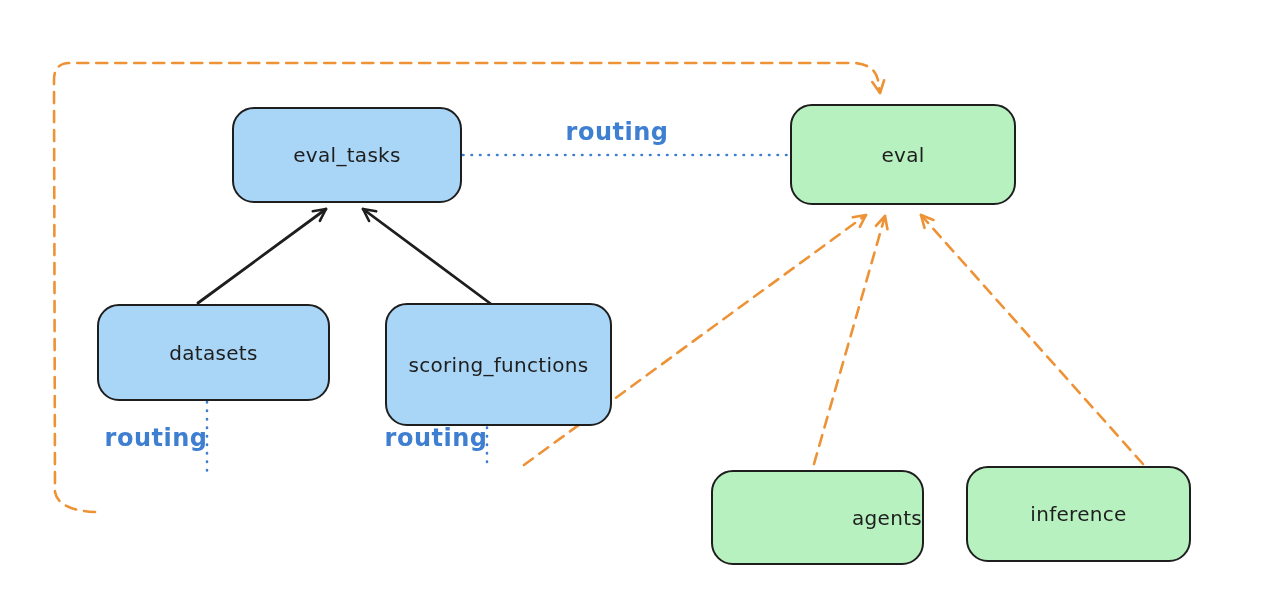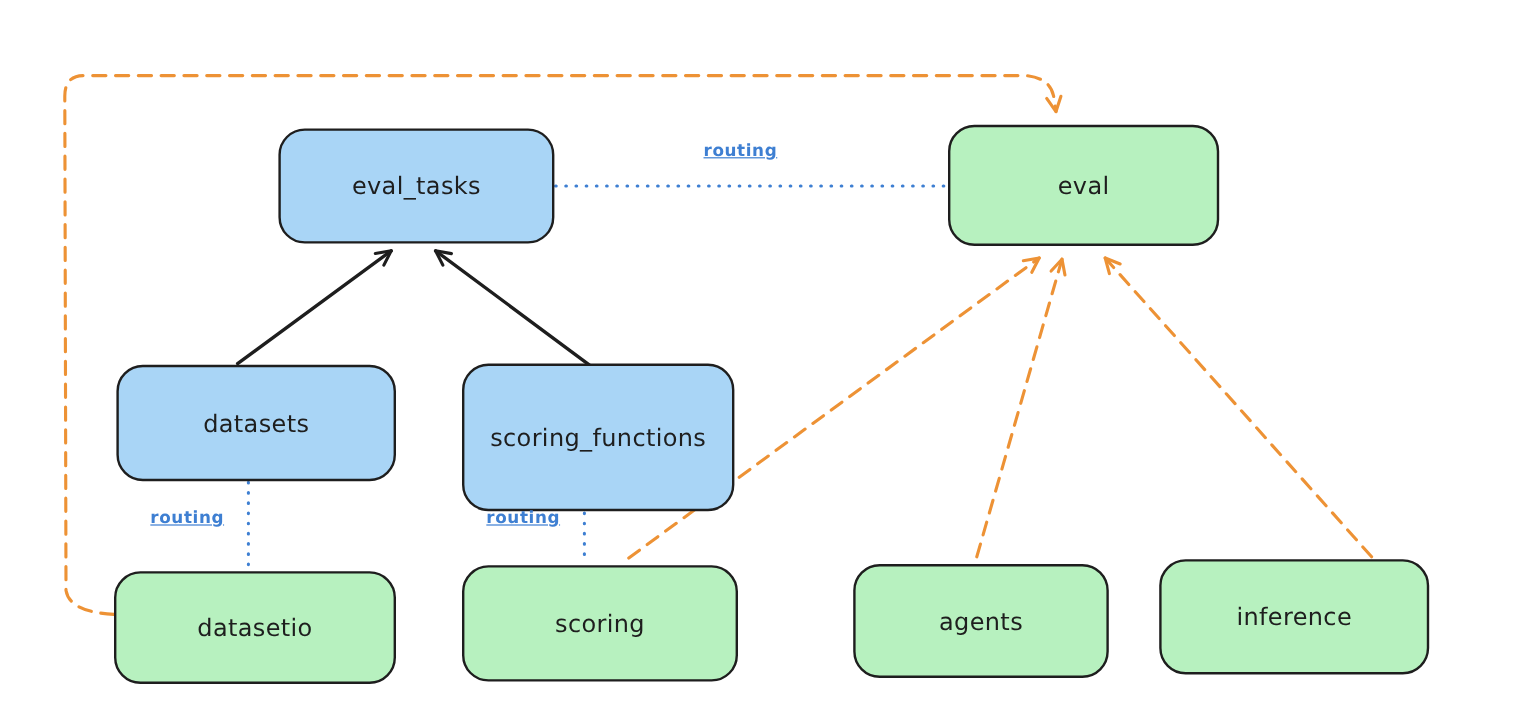"routing" .edge-label { font-size: 14px -> 24px; text-decoration: underline -> none }
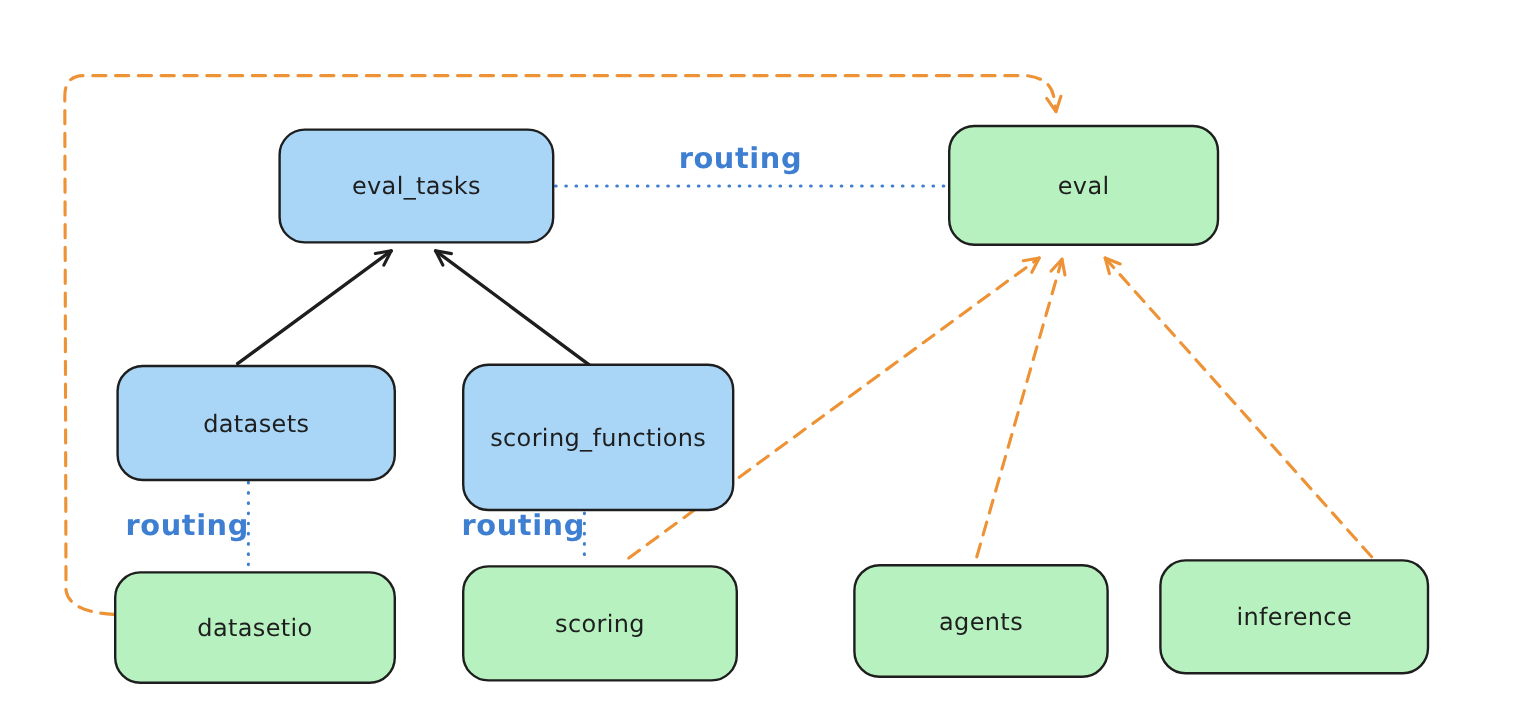"datasetio" div.node { html: <div> <span>datasetio</span> </div> -> none }
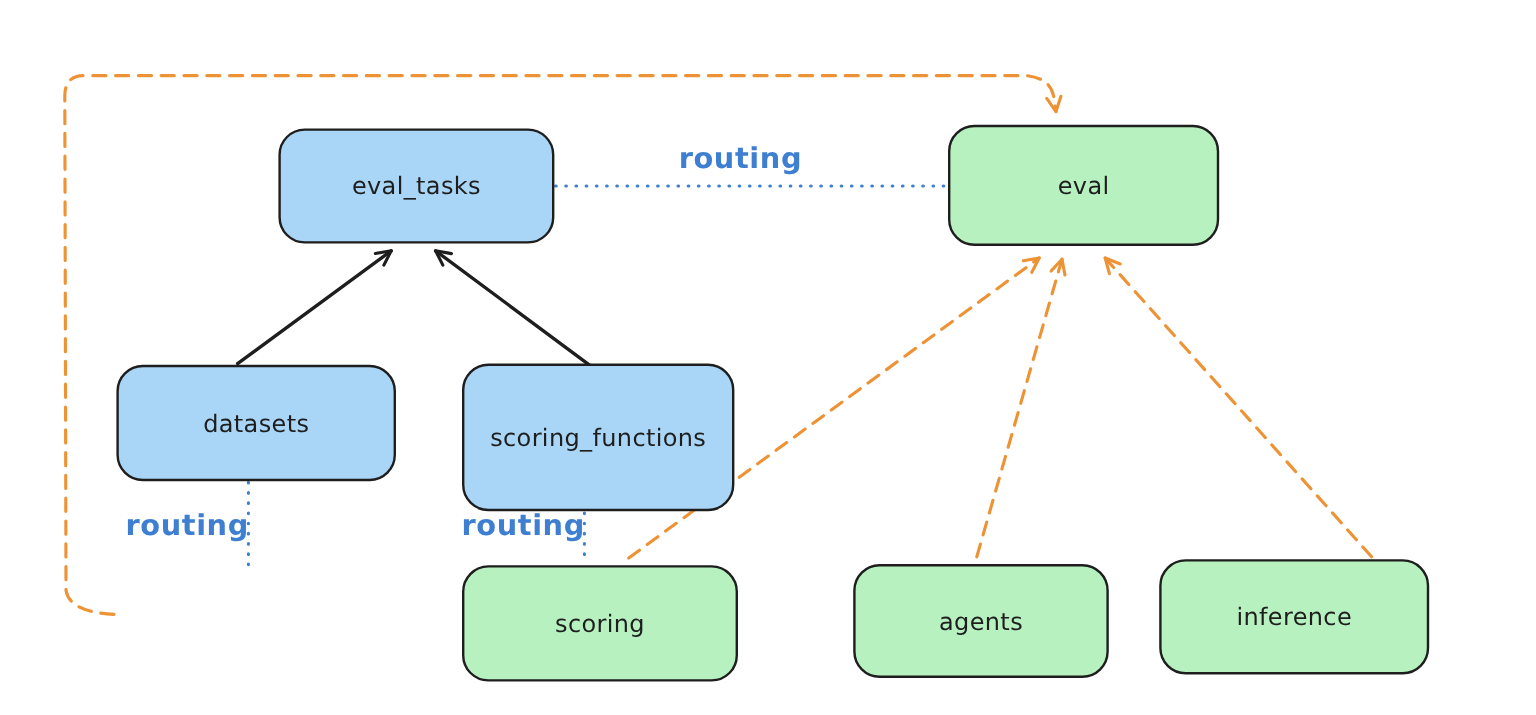"scoring" div.node { html: <div> <span>scoring</span> </div> -> none }
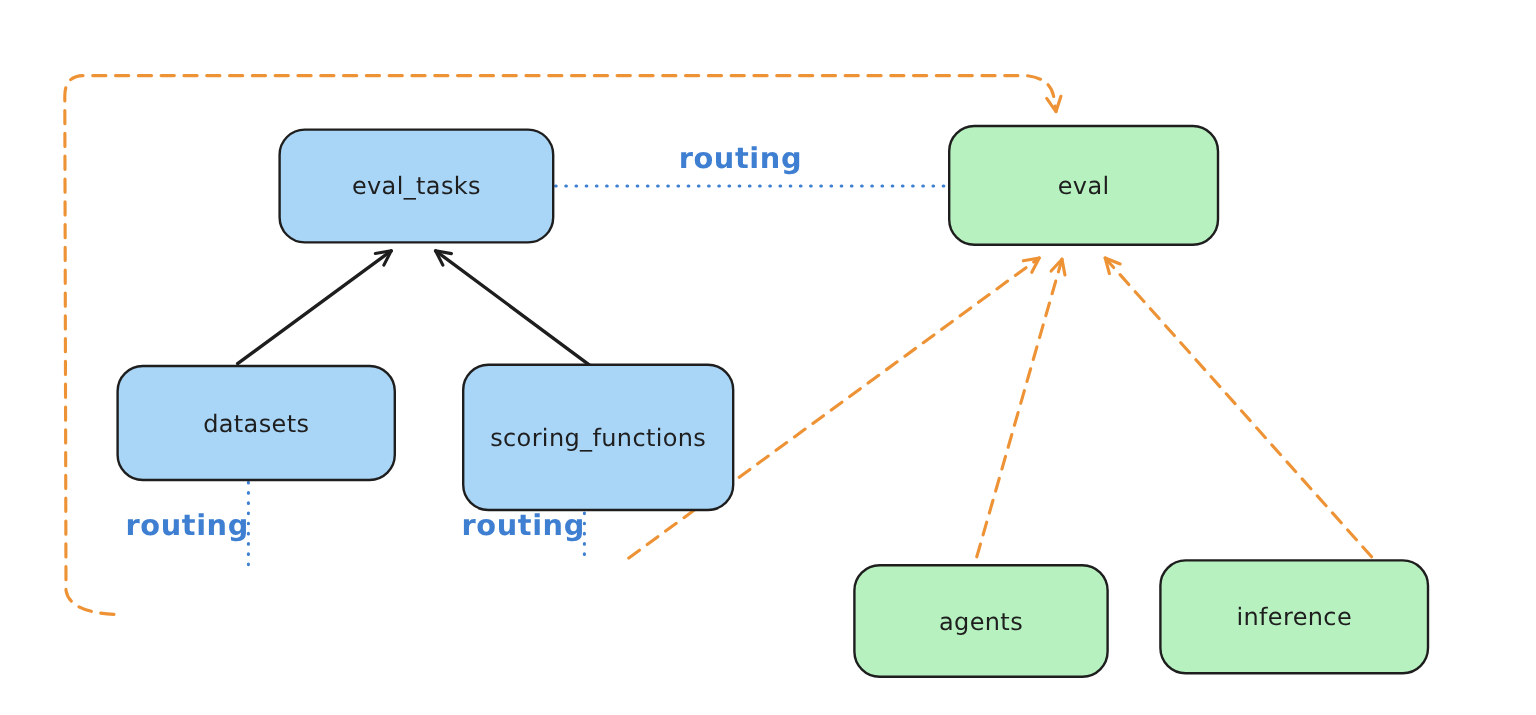"agents" div.node { justify-content: none -> flex-end }
